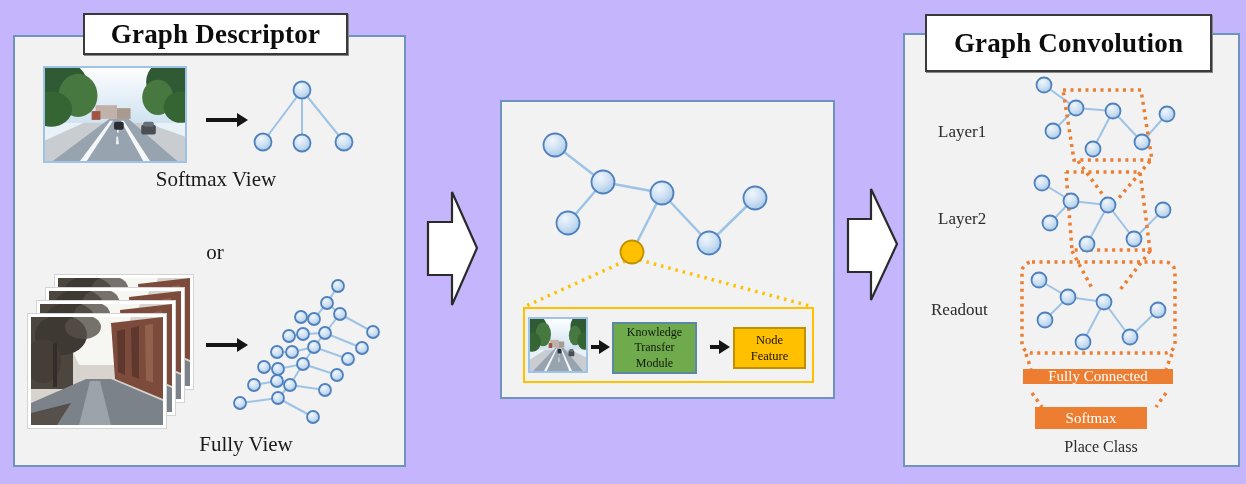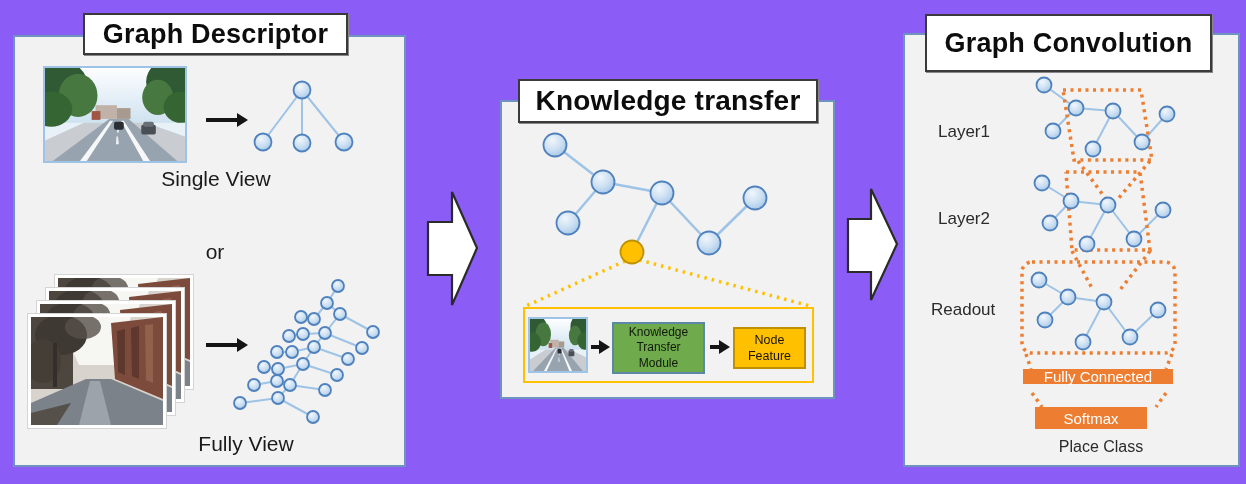"Graph Descriptor" .canvas { background: #8b5cf6 -> #c4b5fd; font-family: Liberation Sans, sans-serif -> Liberation Serif, serif }
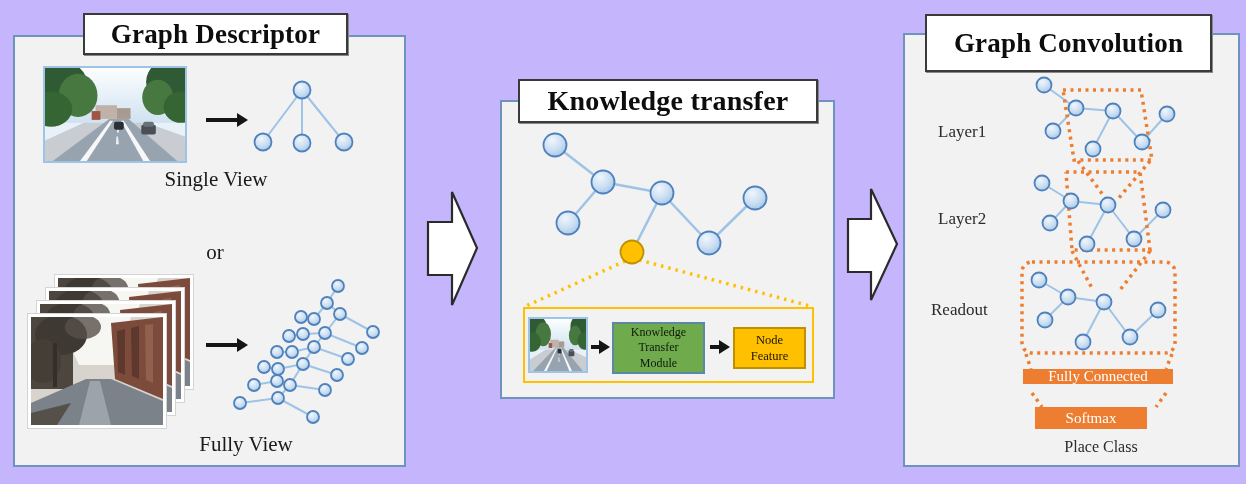"Knowledge transfer" div.title-box { html: <div> <span>Knowledge transfer</span> </div> -> none }
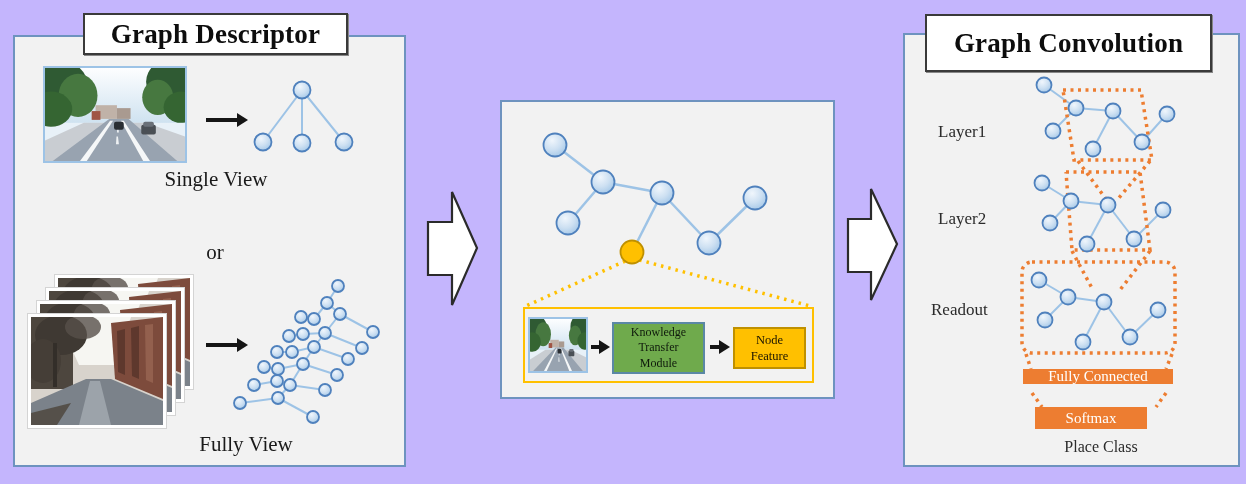"Single View" div.lbl { text: Single -> Softmax }
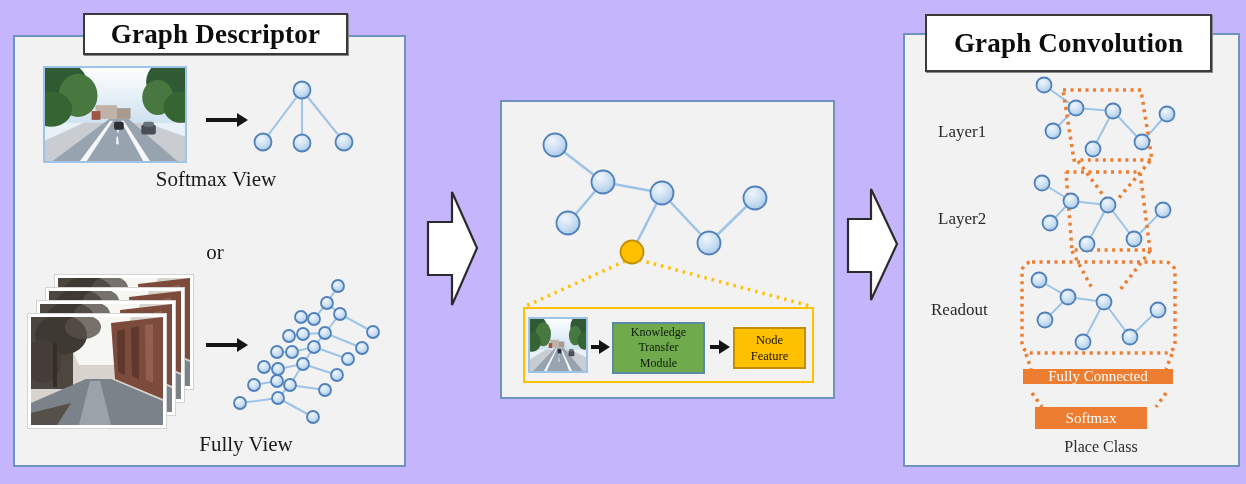"Knowledge" div.module-box { width: 93px -> 85px }
